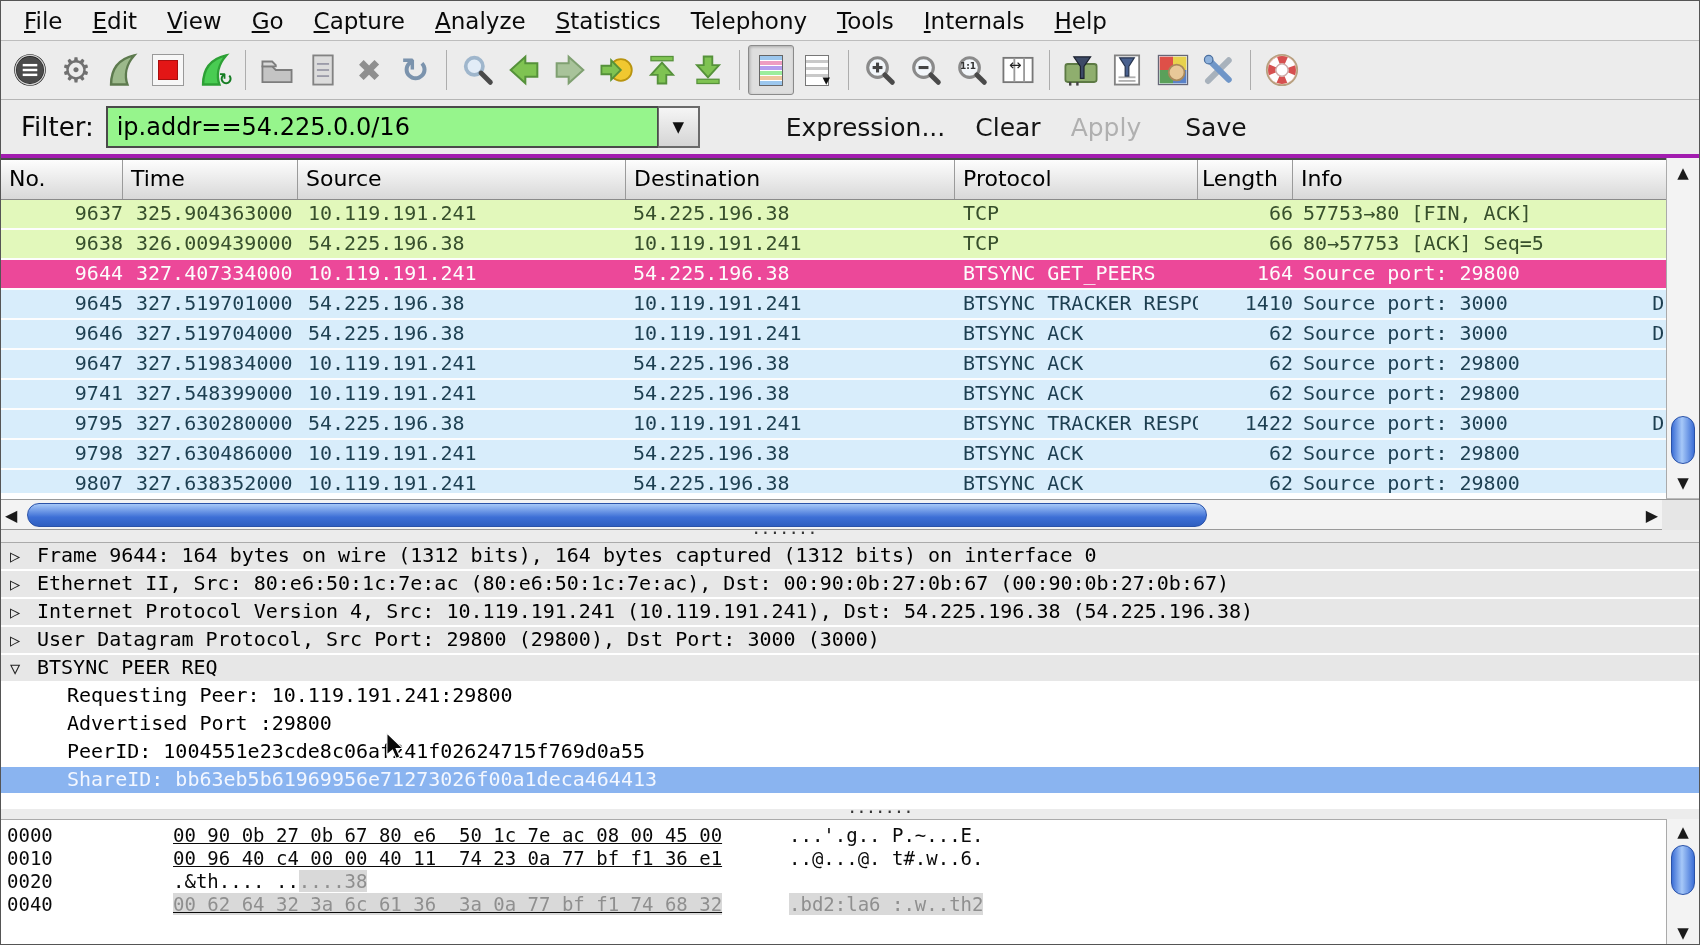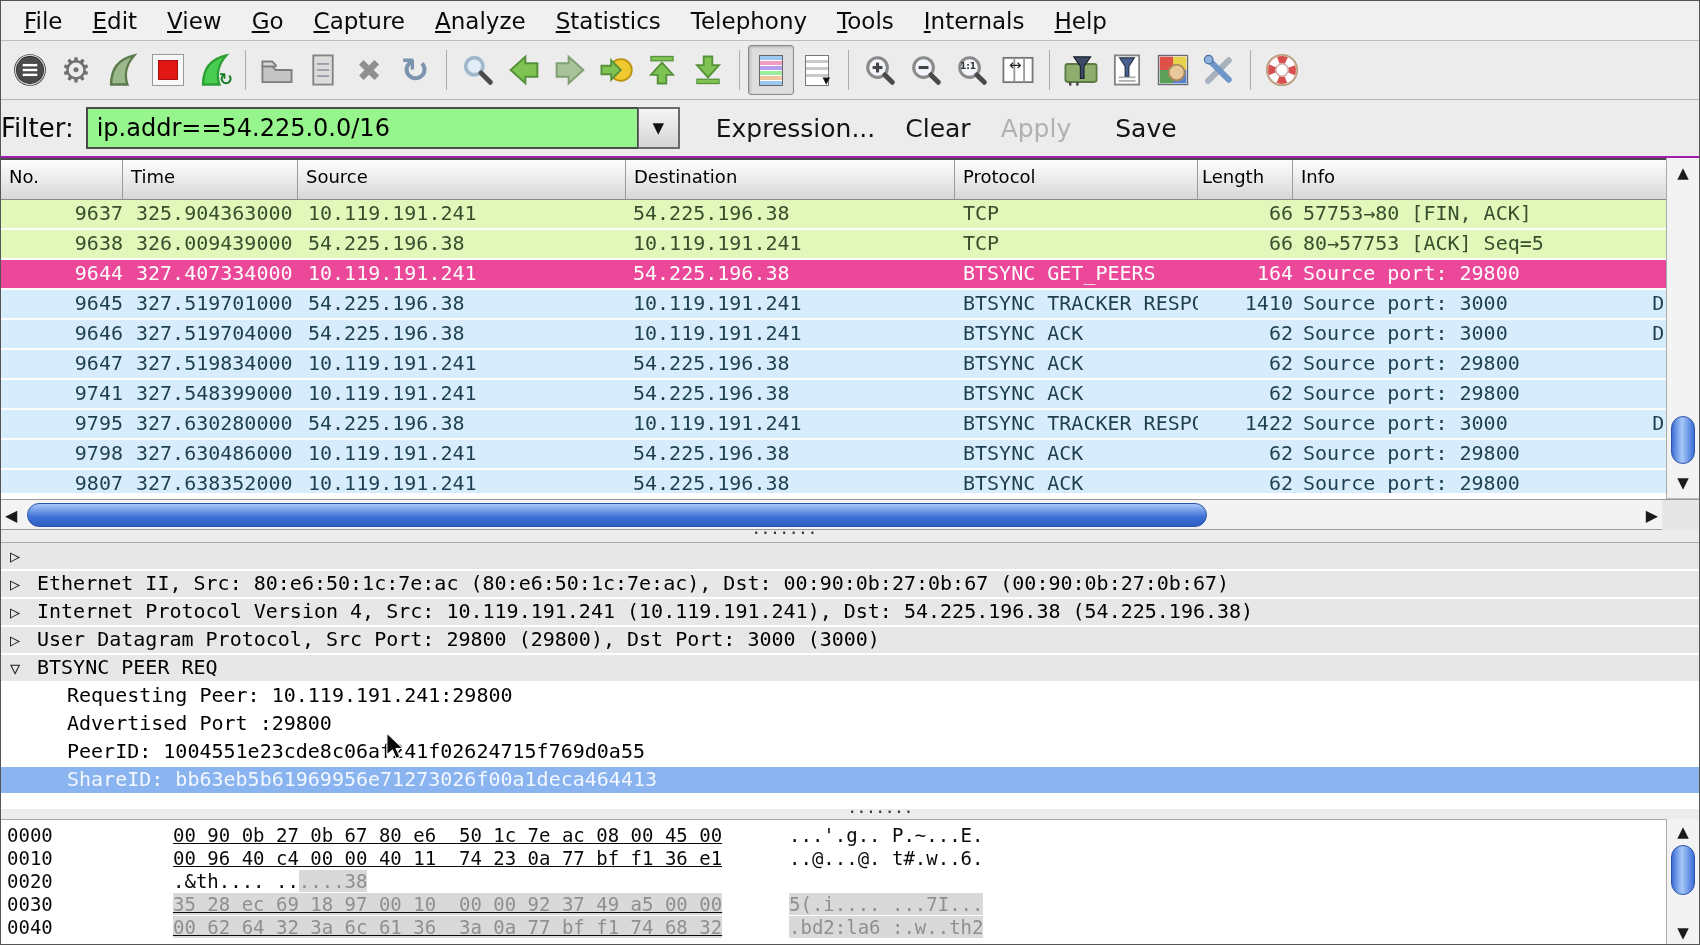"Filter:" .filterbar { border-bottom: 2px solid #a21caf -> 4px solid #a21caf; padding-left: 0 -> 20px }
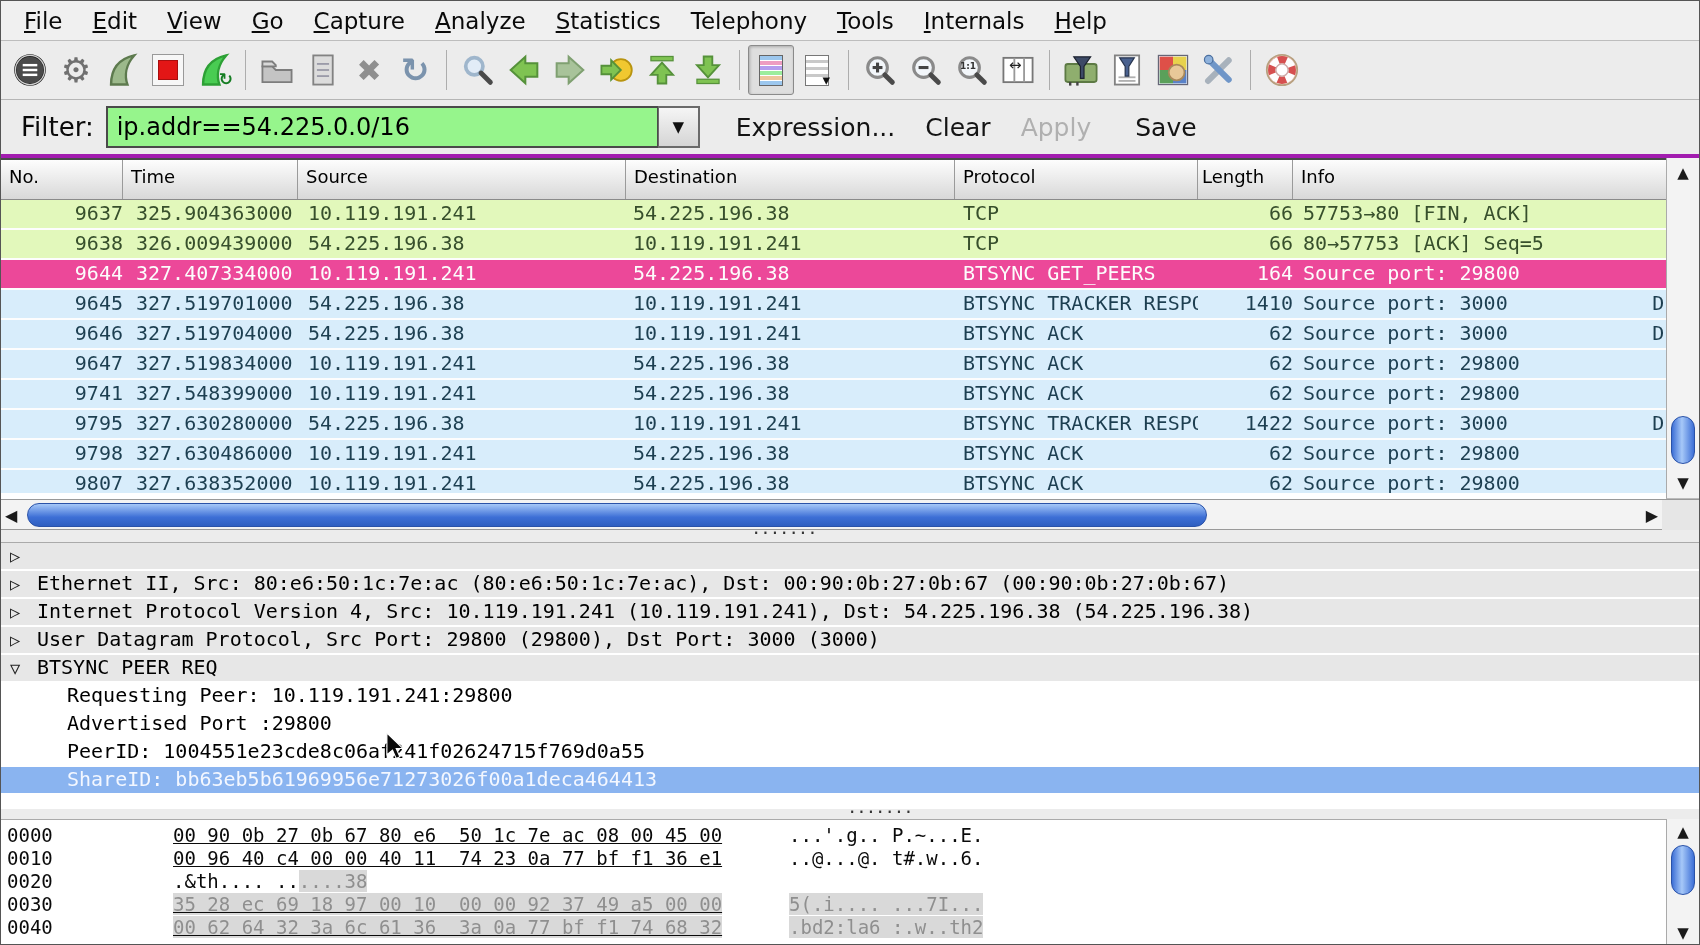"Expression..." .filter-btn.first { margin-left: 36px -> 86px }
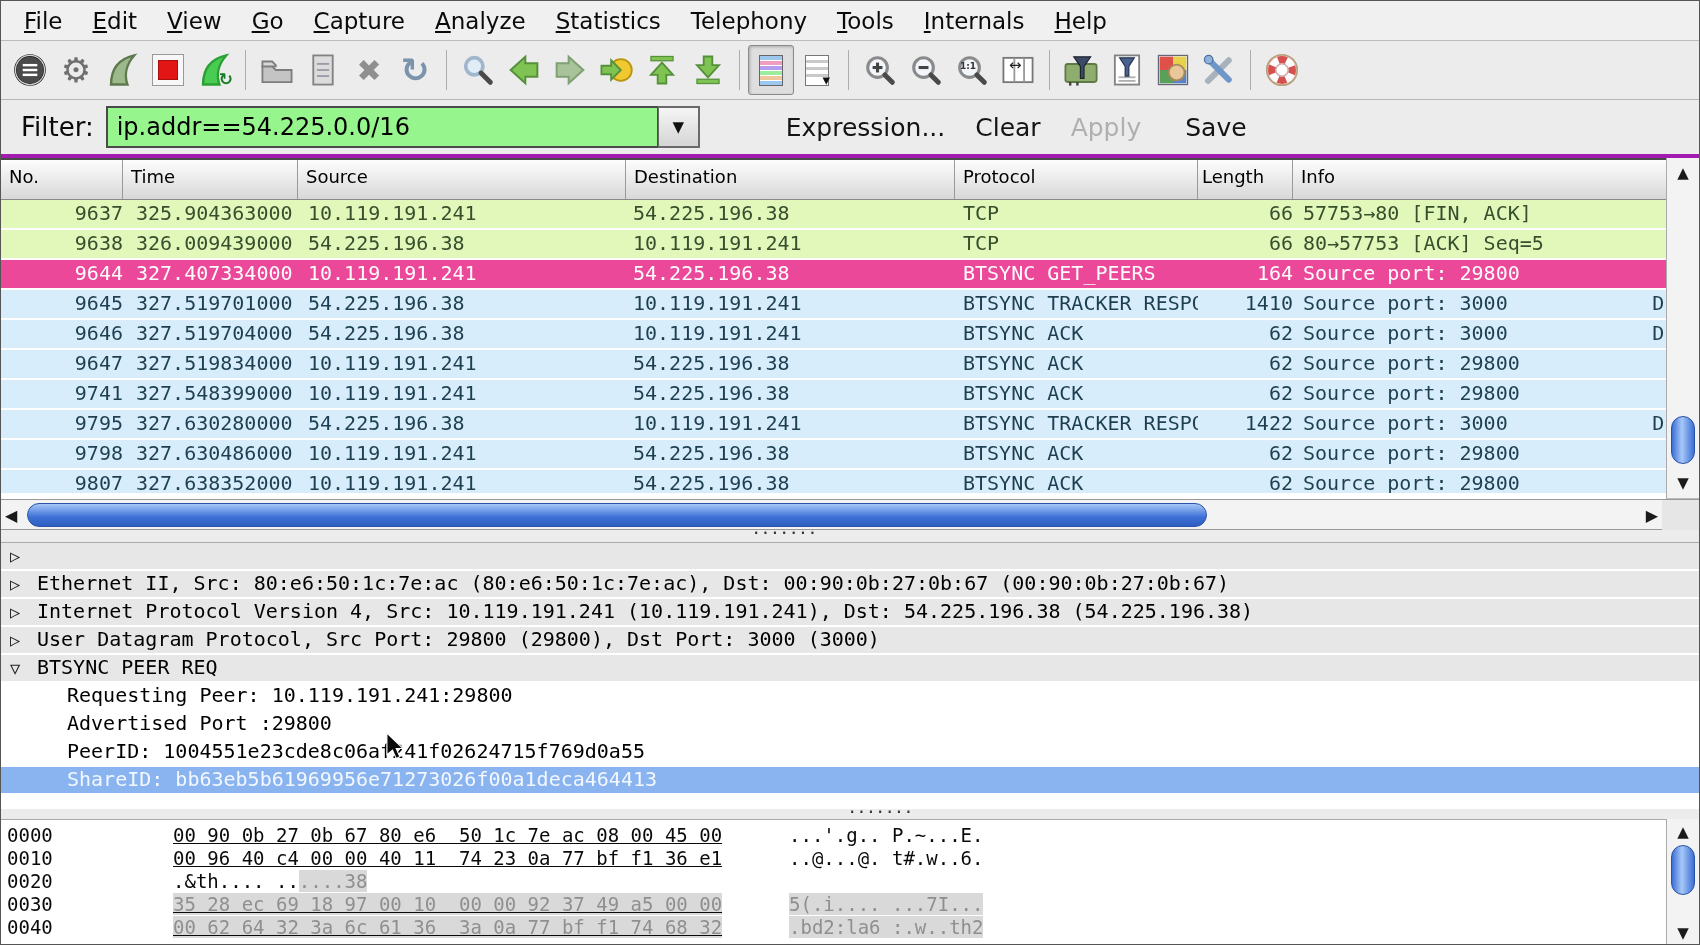"No." .phead { font-size: 18px -> 22px }
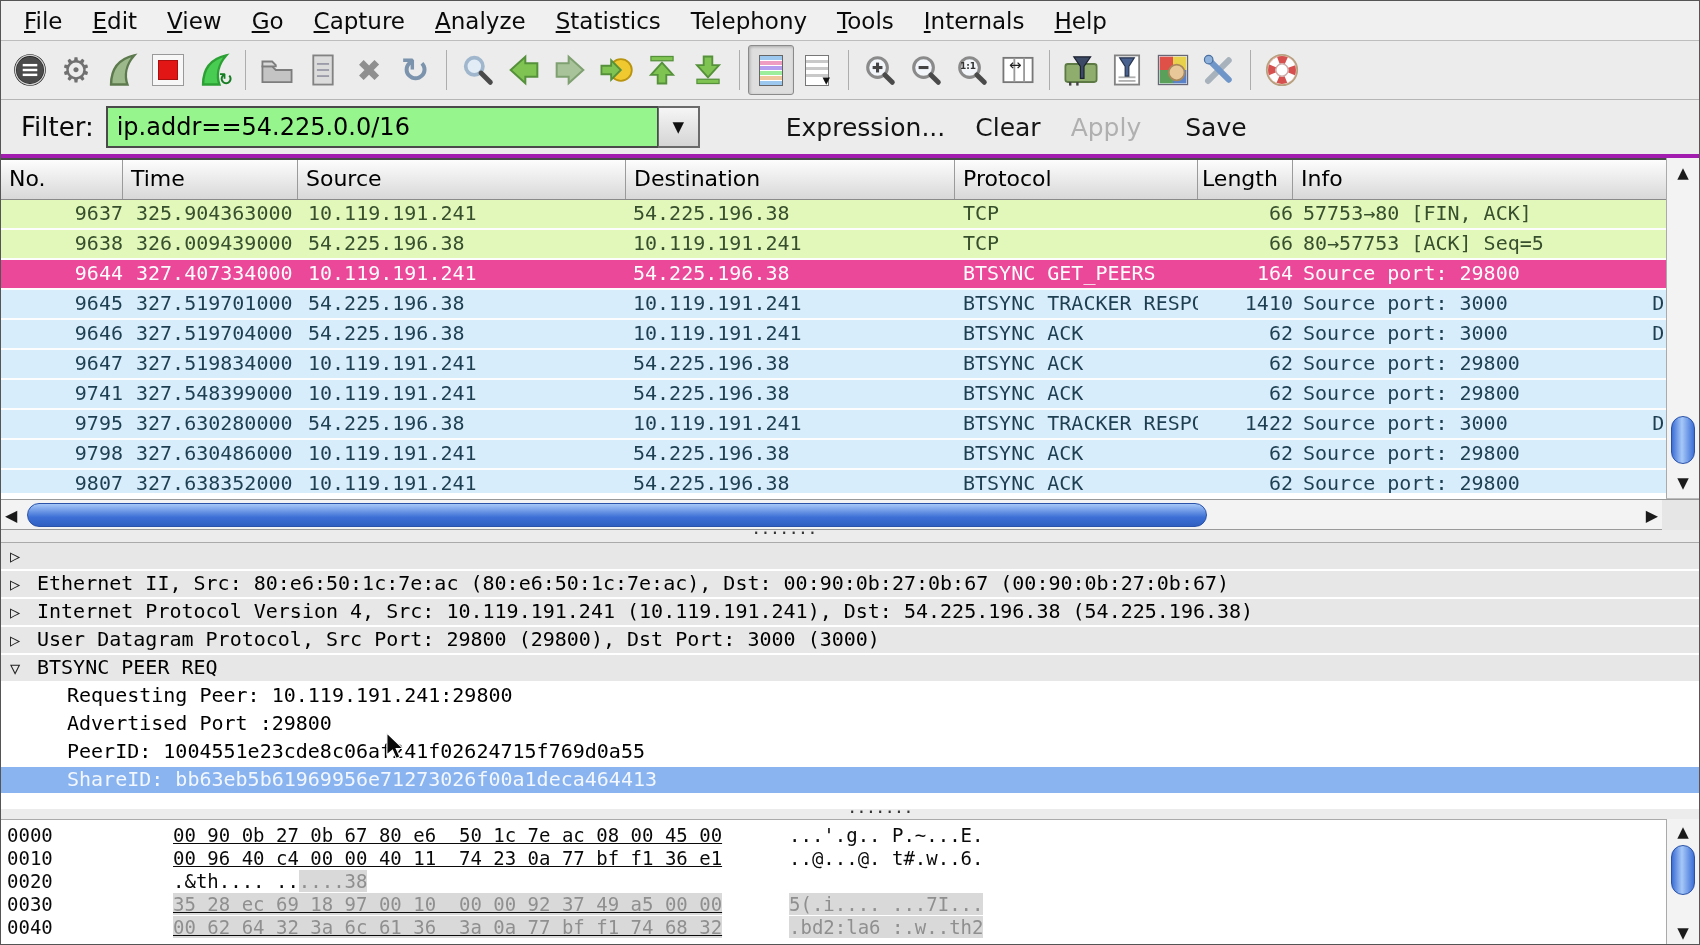"Frame 9644: 164 bytes on" span { html: none -> <span>Frame 9644: 164 bytes on wire (1312 bits), 164 bytes captured (1312 bits) on interface 0</span> }
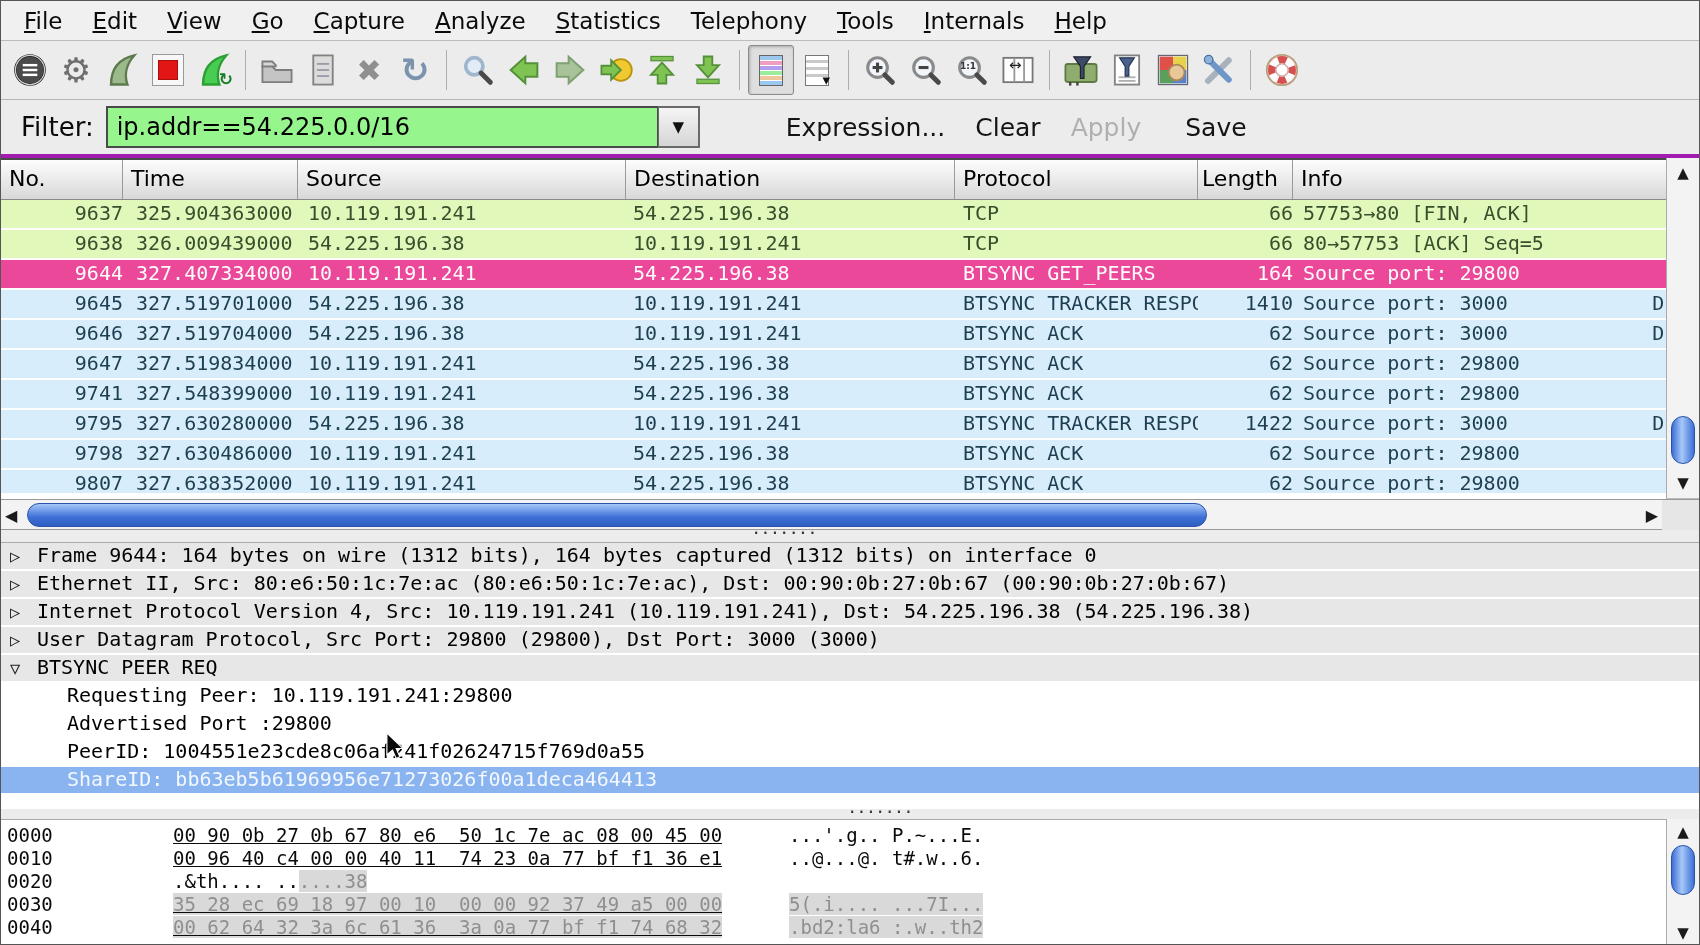"0030" div.hrow { html: <div><span>0030</span><span><span></span><span>35 28 ec 69 18 97 00 10 00 00 92 37 49 a5 00 00</span></span><span><span></span><span>5(.i.... ...7I...</span></span></div> -> none }
